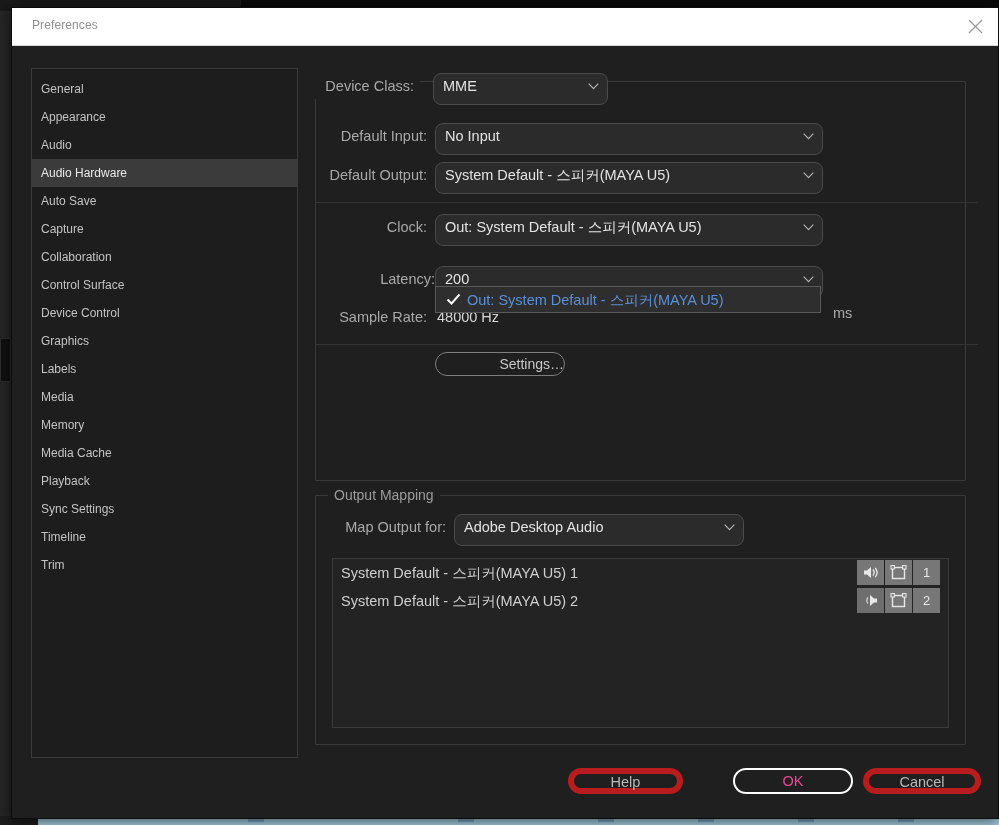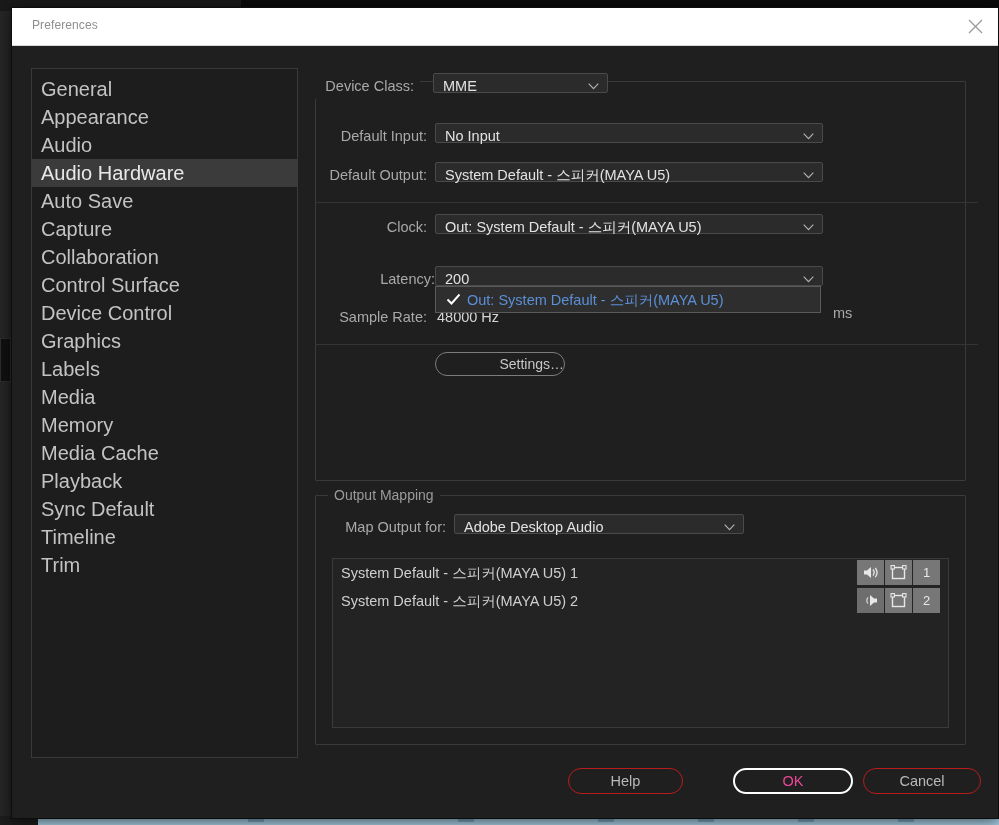"General" .side-item { font-size: 20px -> 12px }
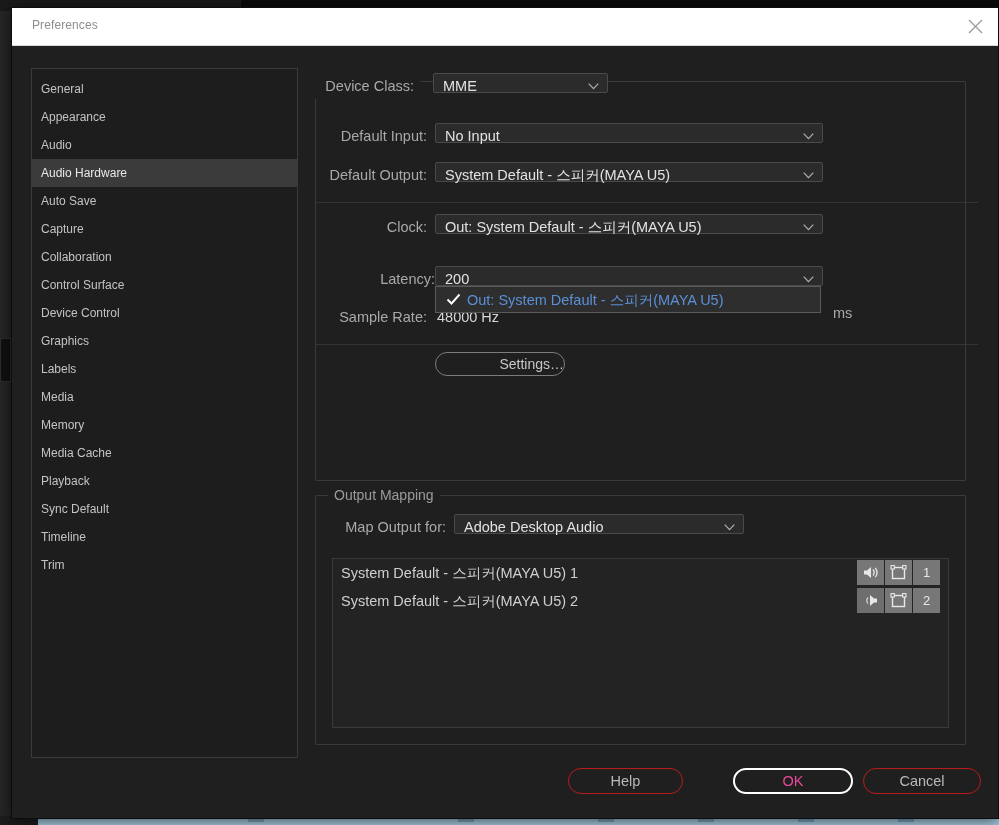"MME" .combo { border-radius: 2px -> 8px; height: 20px -> 32px }
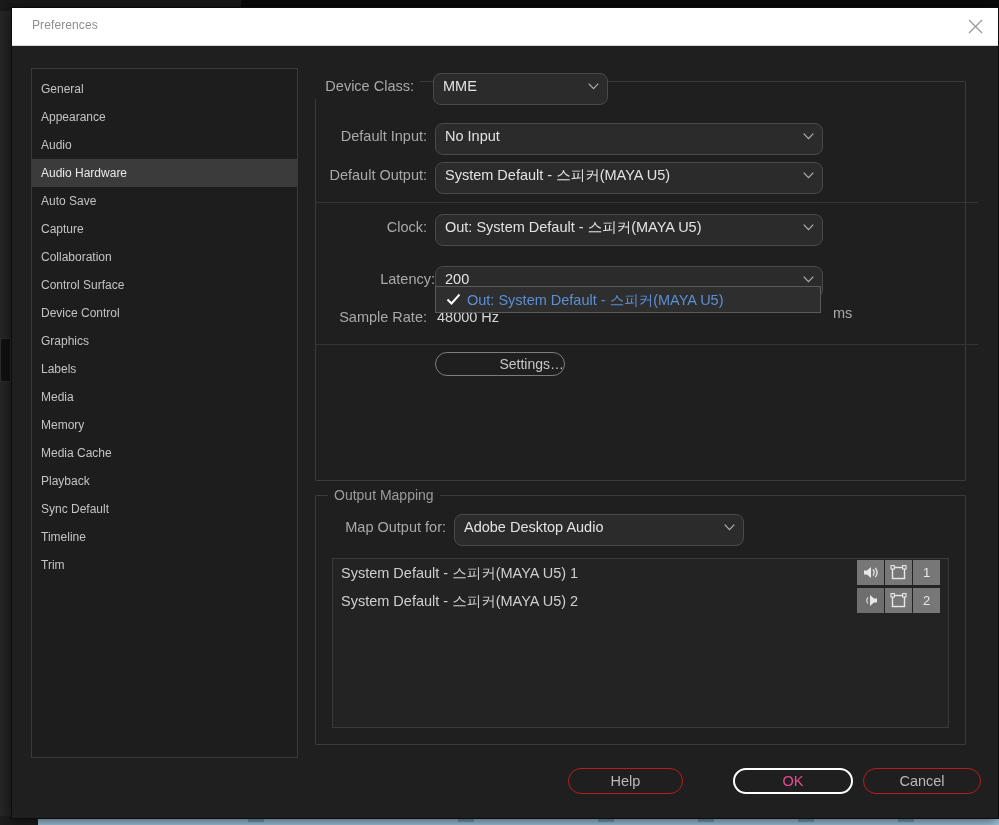"Sync Default" span { text: Default -> Settings }
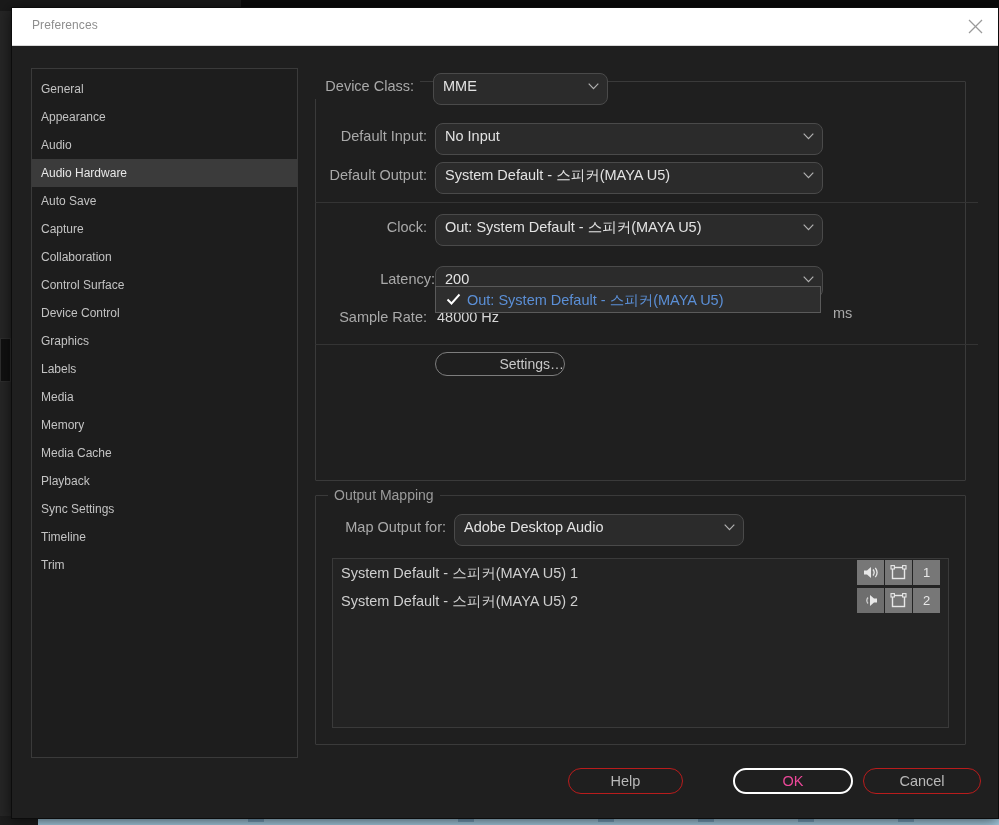"Help" .foot-btn { border: 1px solid #b91c1c -> 6px solid #b91c1c }
